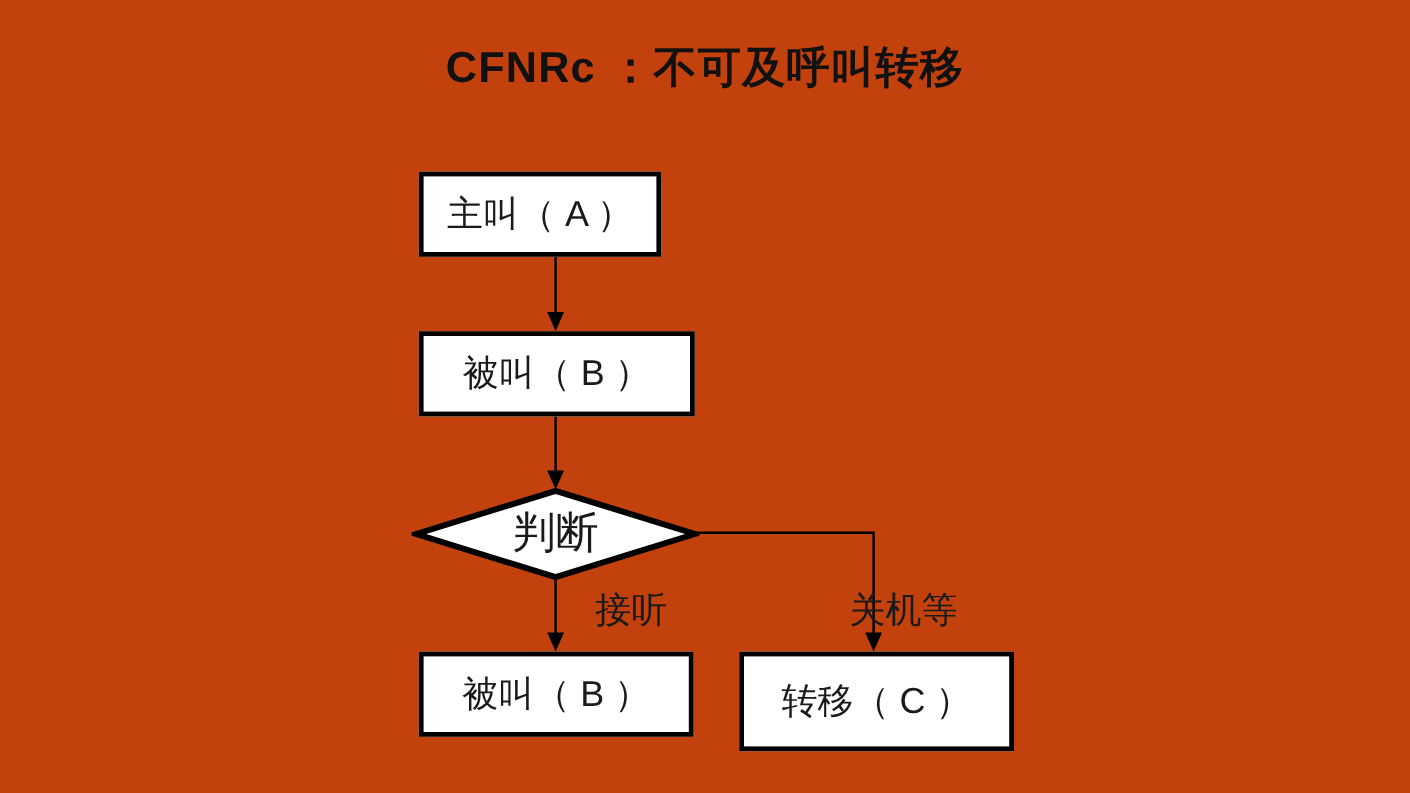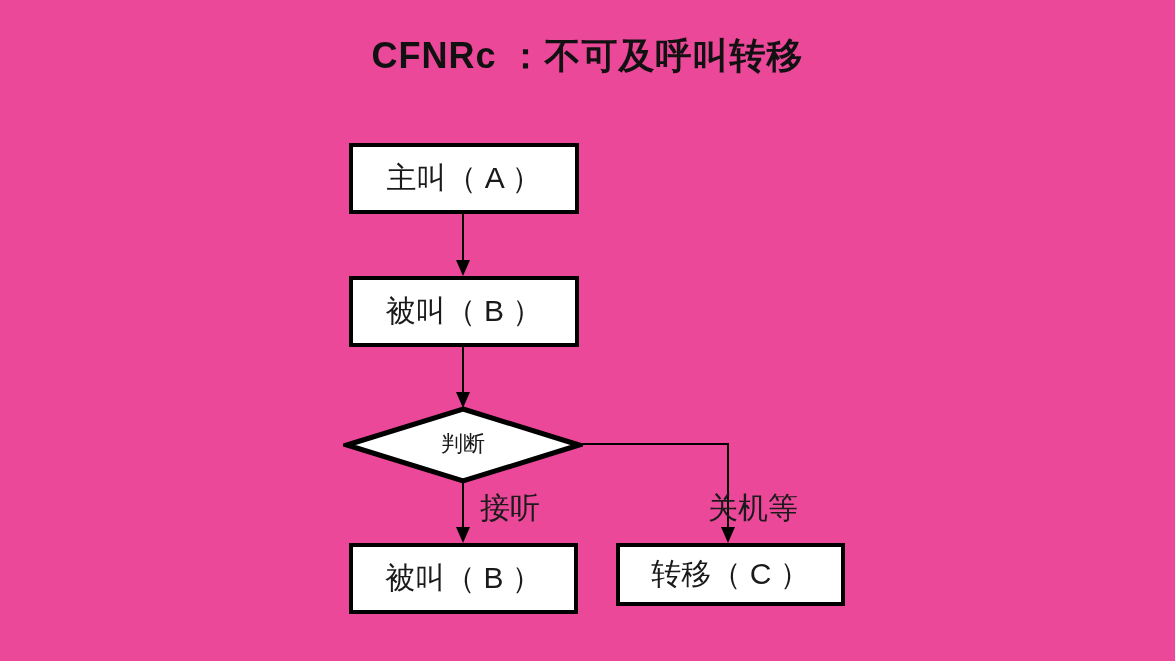"CFNRc ：不可及呼叫转移" .canvas { background: #ec4899 -> #c2410c }
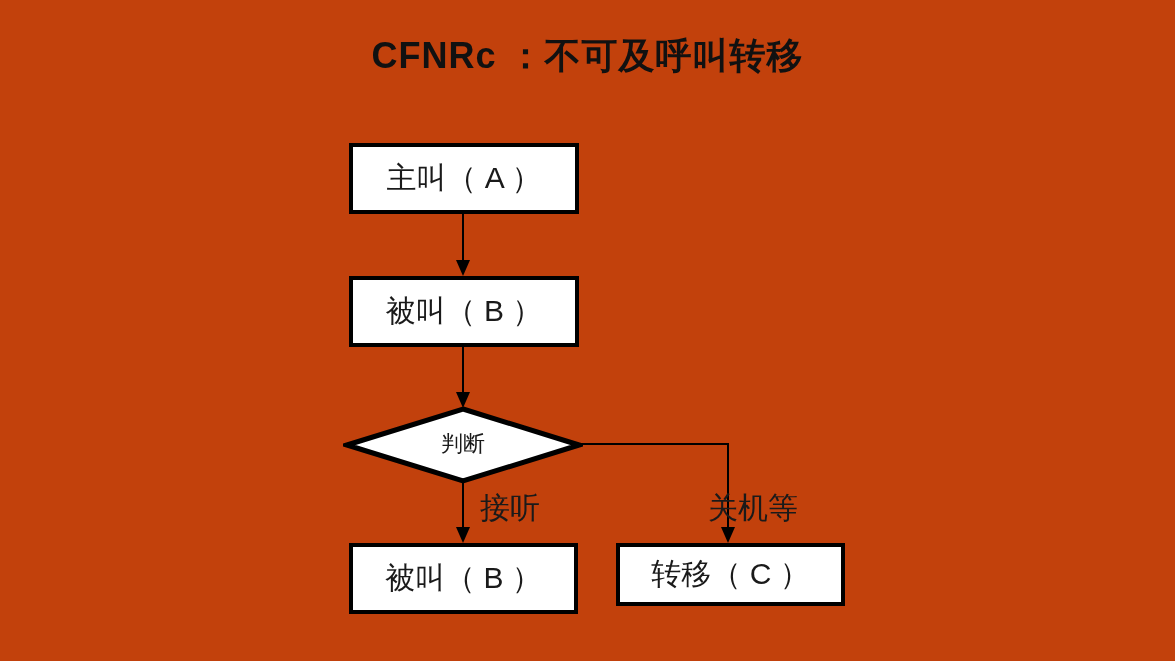"主叫（ A ）" .node-caller { width: 230px -> 202px }
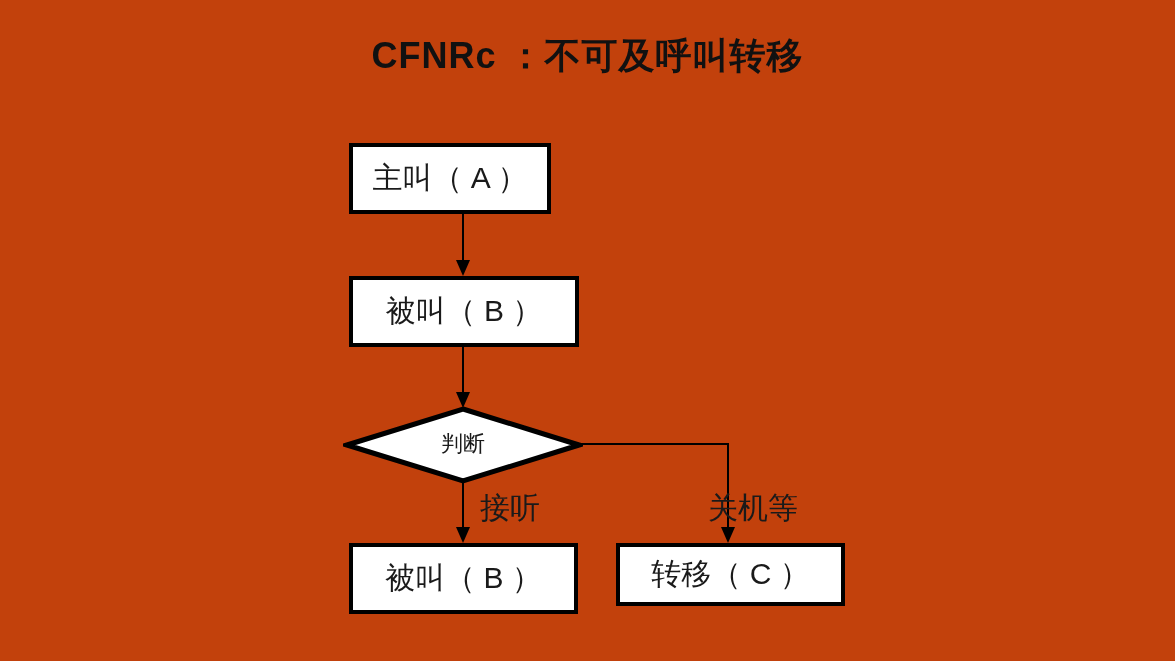"判断" .diamond-label { font-size: 22px -> 36px }
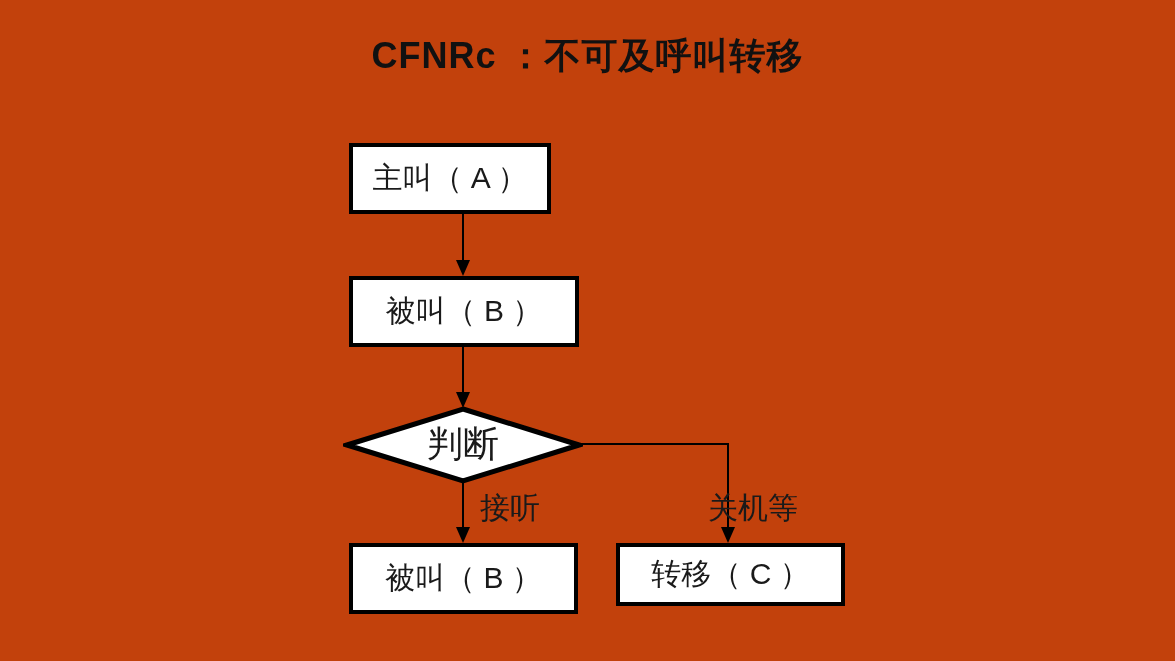"接听" .edge-label-answer { left: 480px -> 496px }
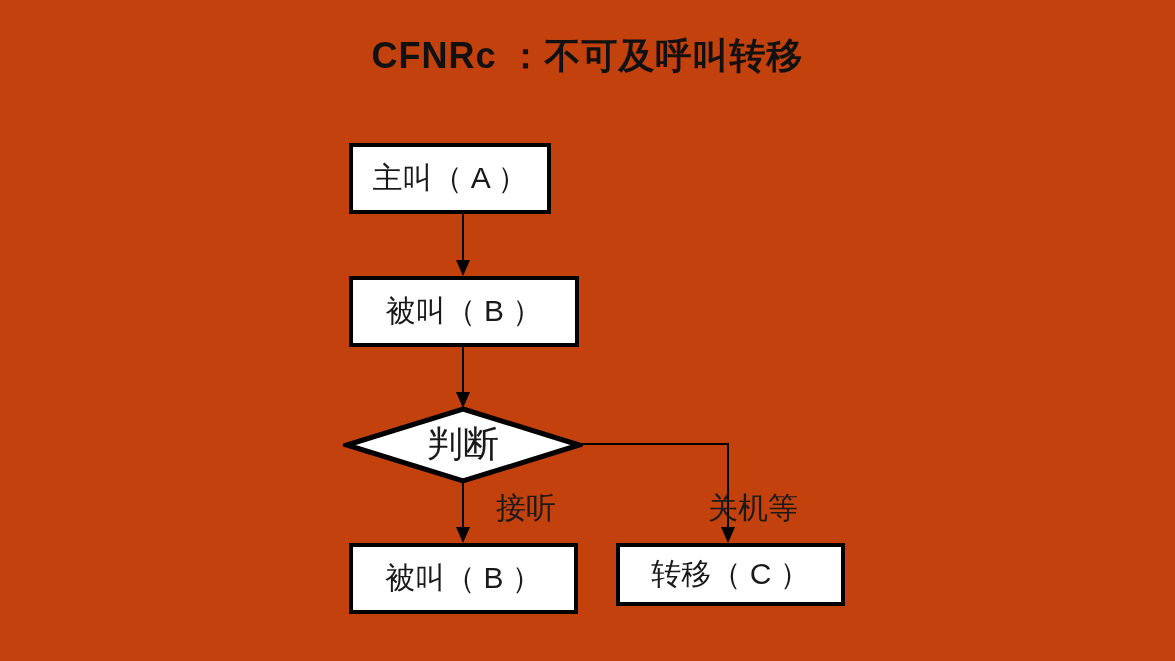"转移（ C ）" .node-forward { height: 63px -> 83px }
